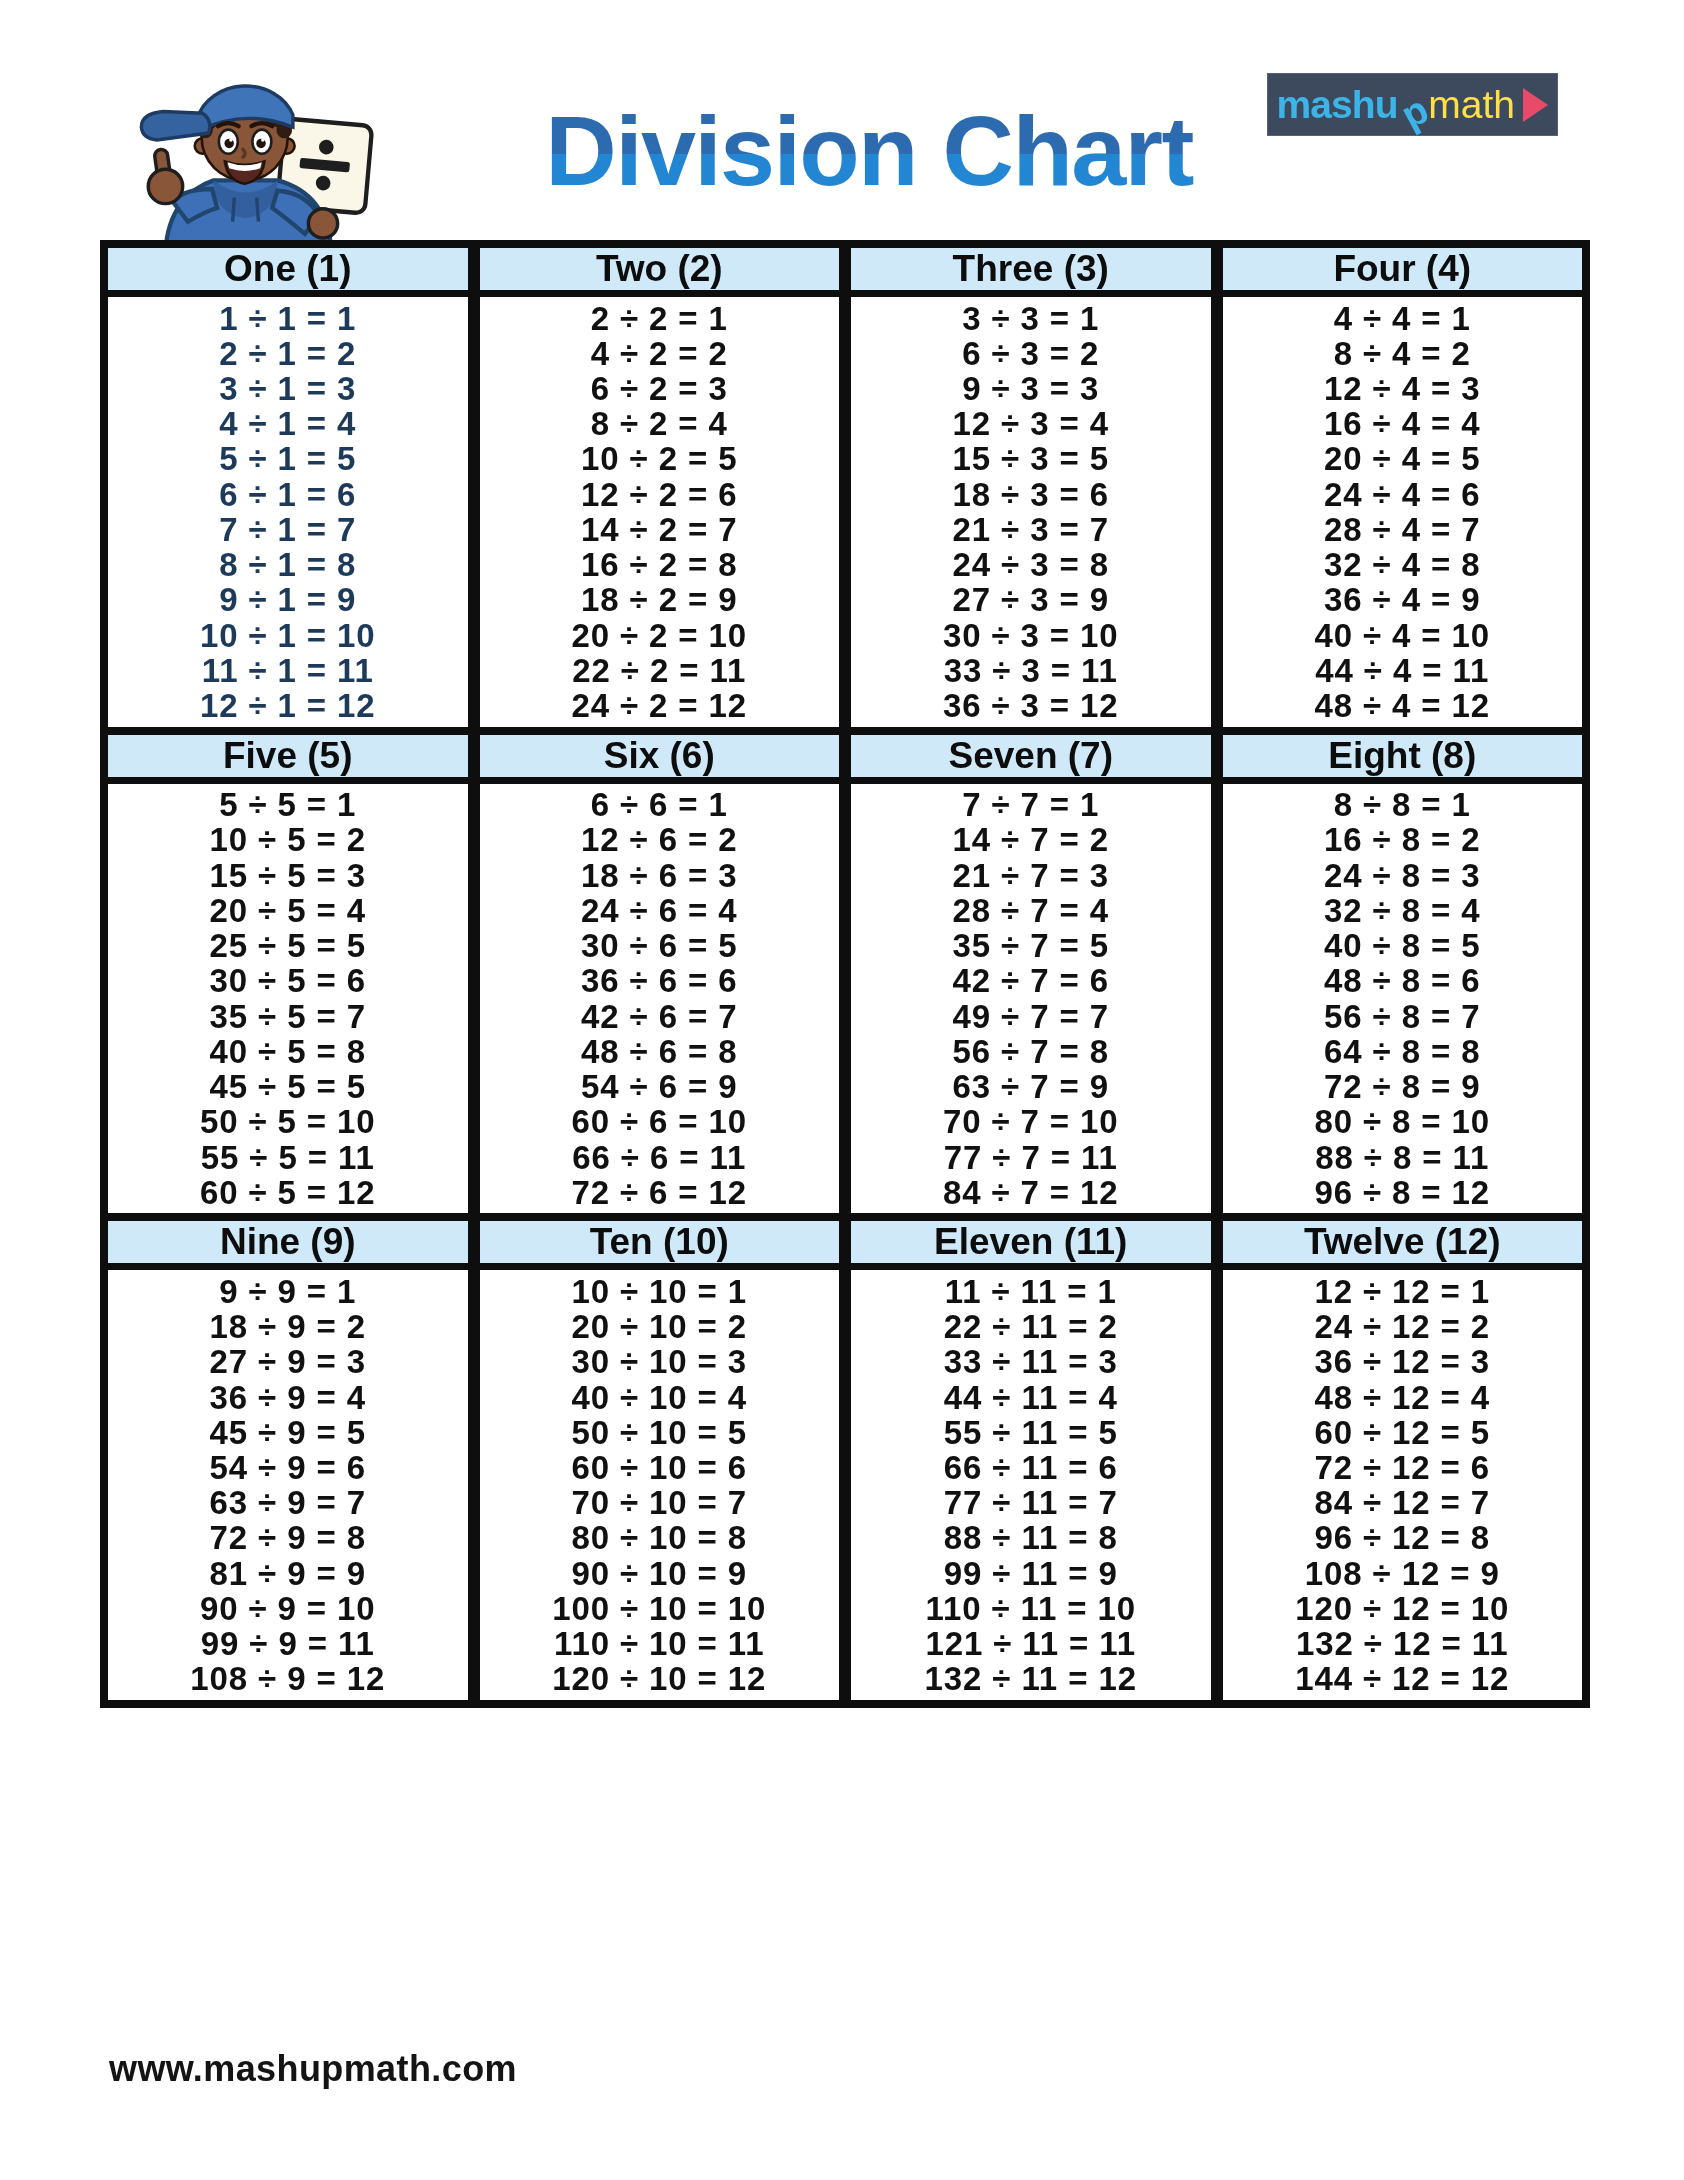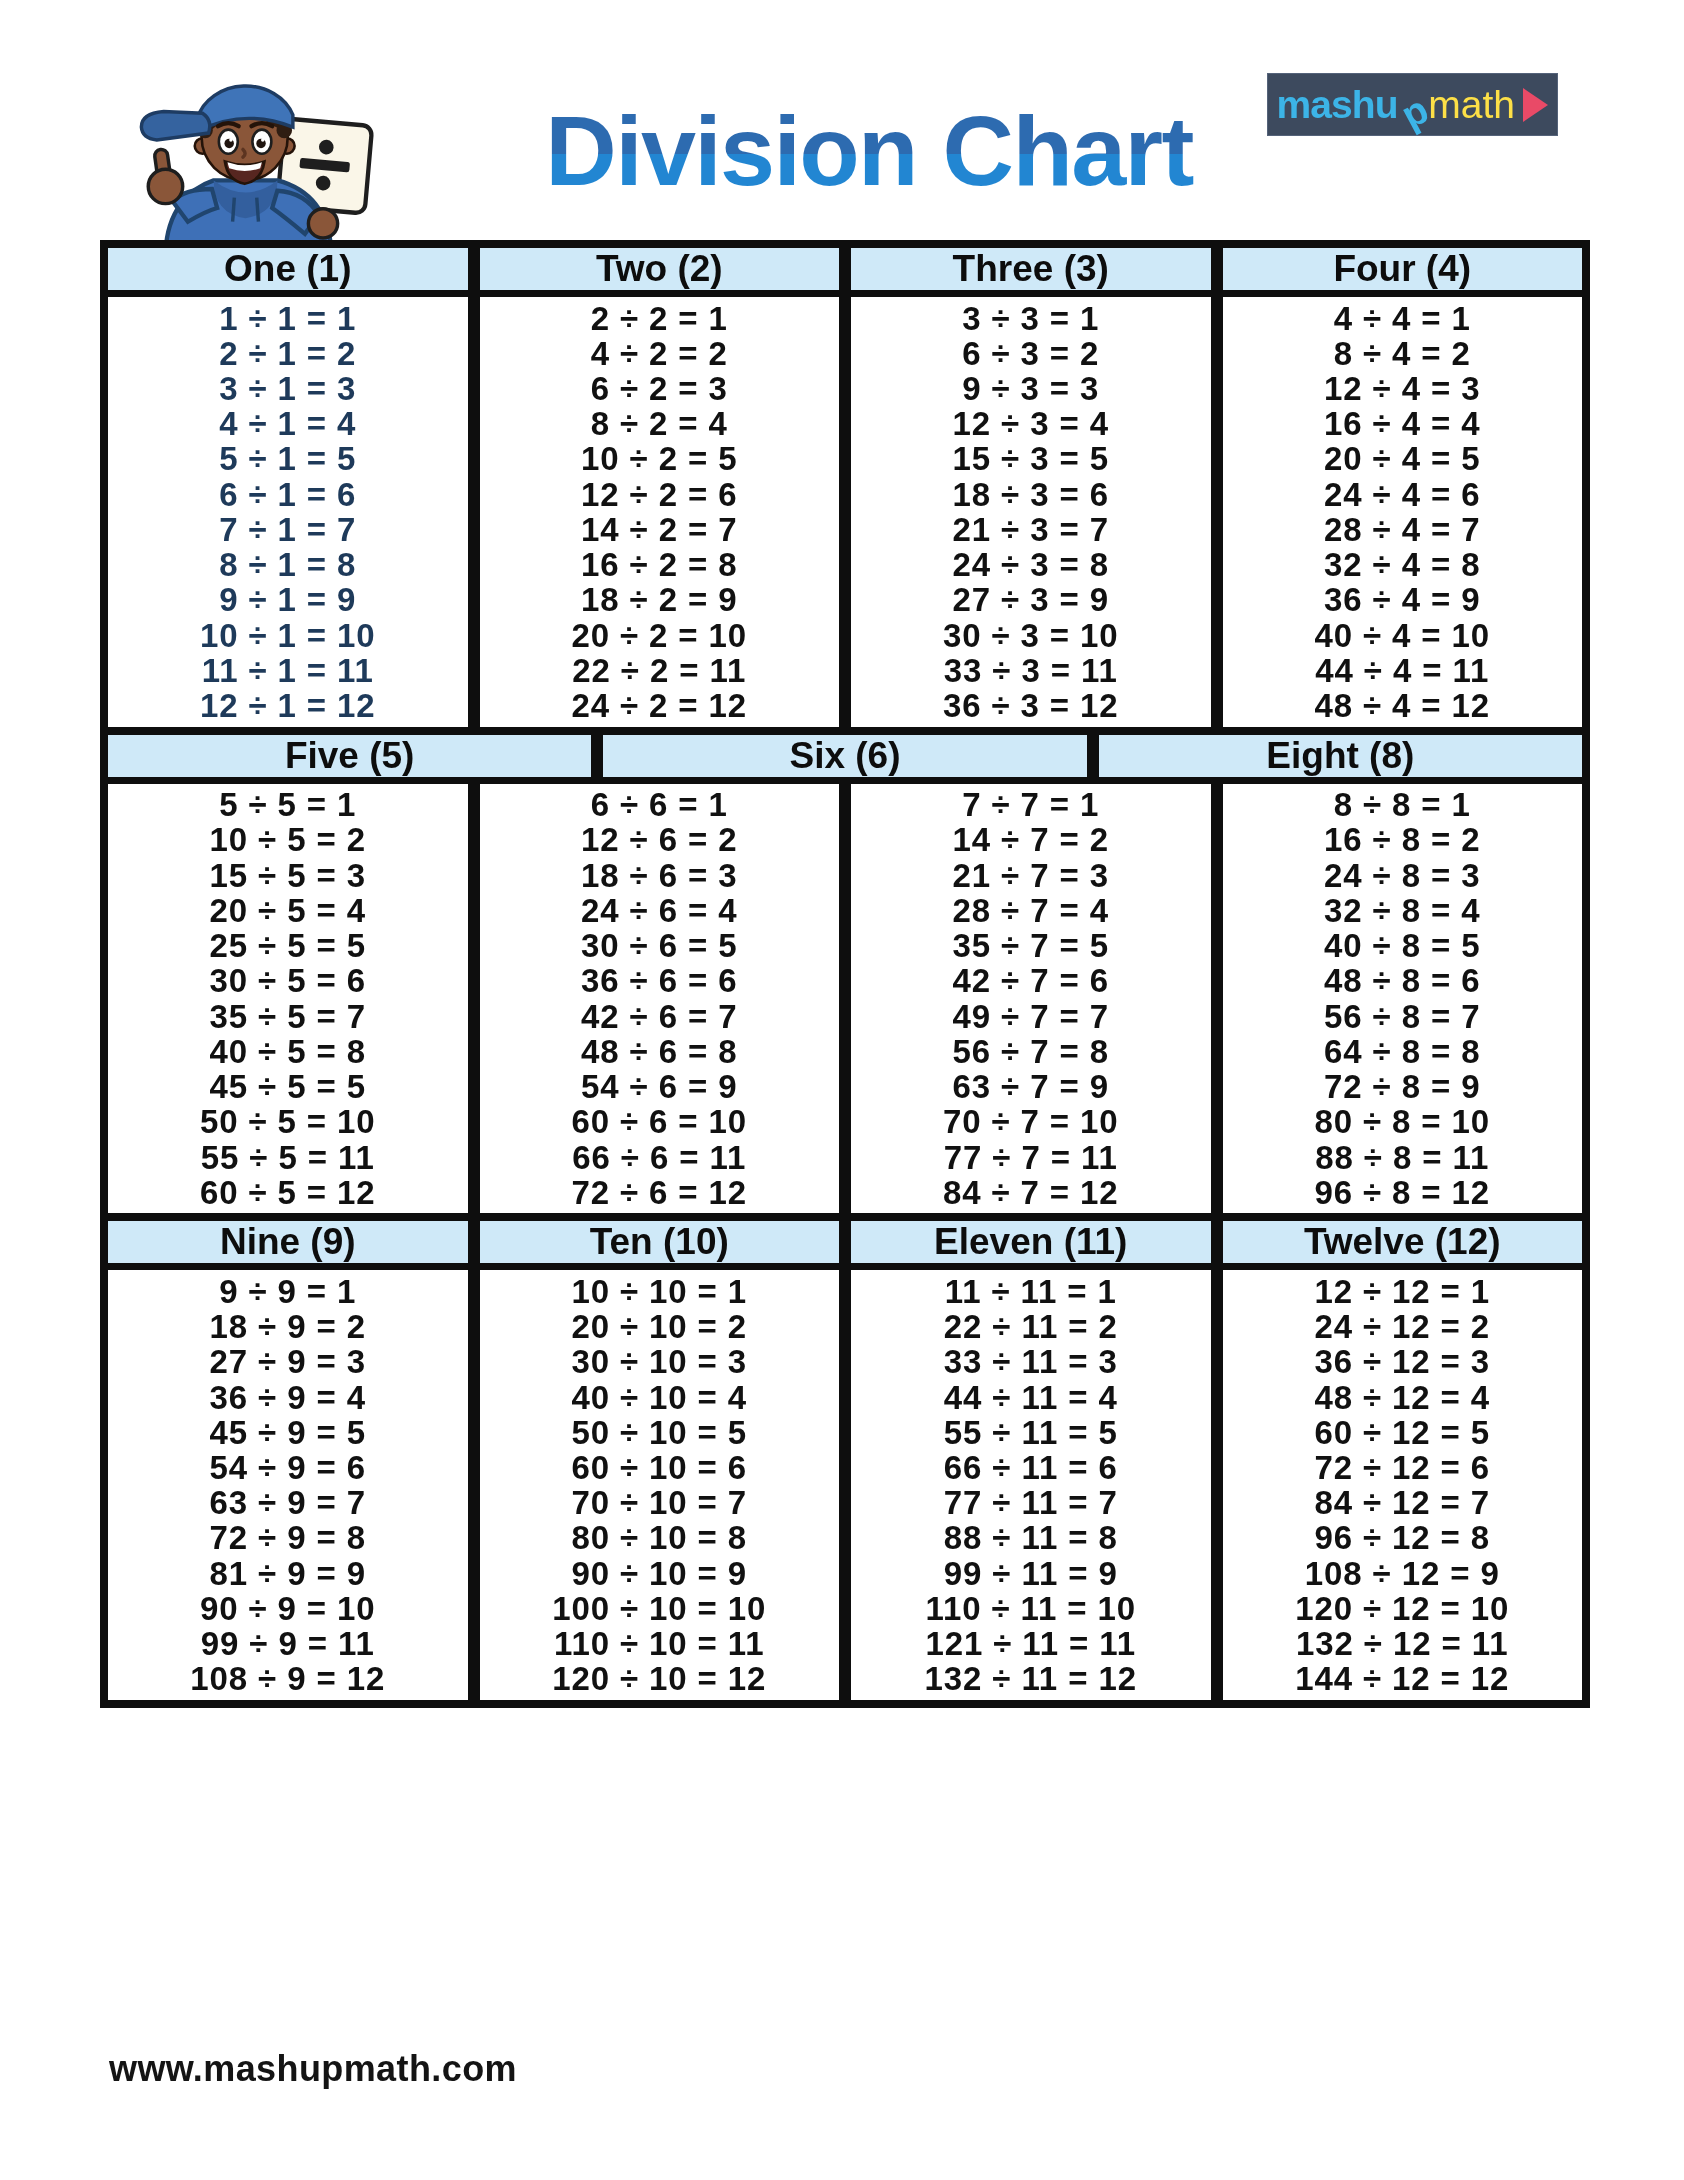"Seven (7)" div.header-cell { html: none -> <div>Seven (7)</div> }
